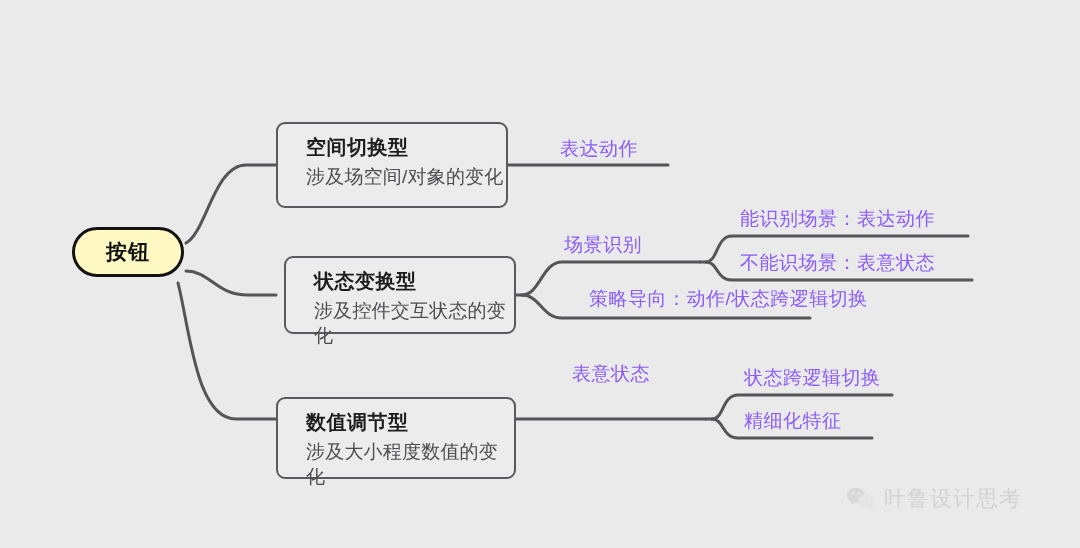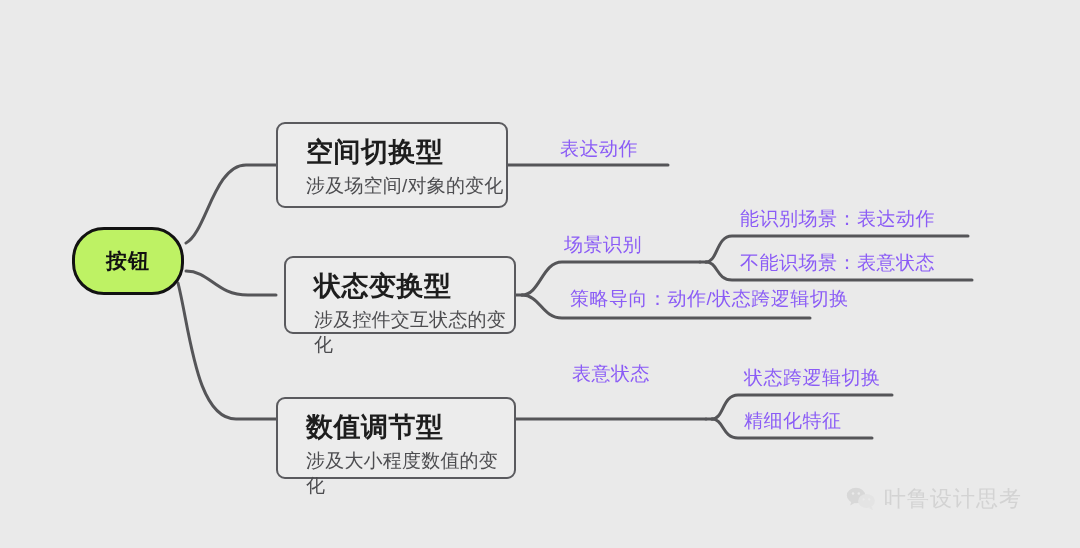"空间切换型" .branch-box .b-title { font-size: 27px -> 20px }
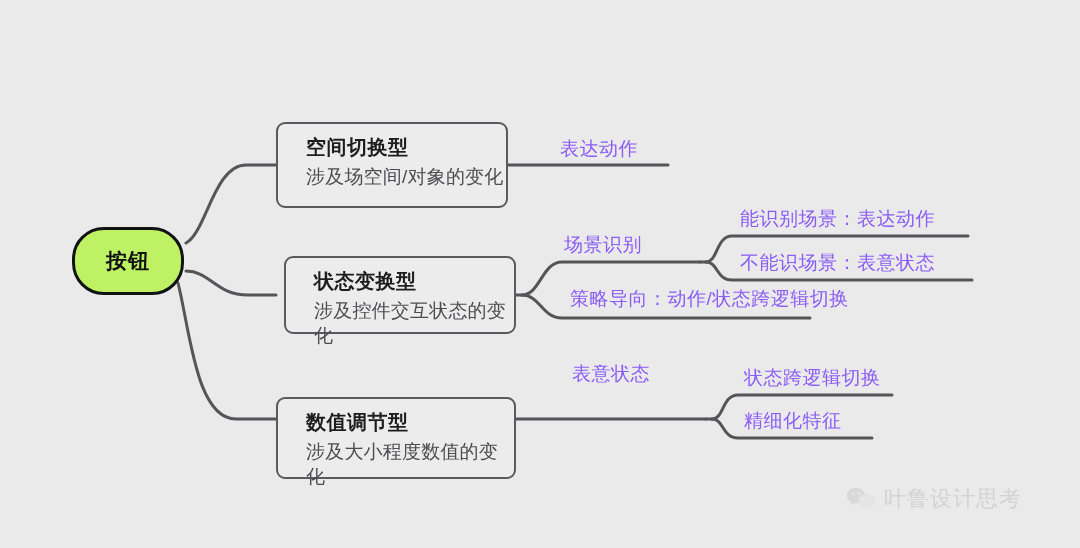"按钮" .root-node { background: #bef264 -> #fef9c3; height: 68px -> 50px }
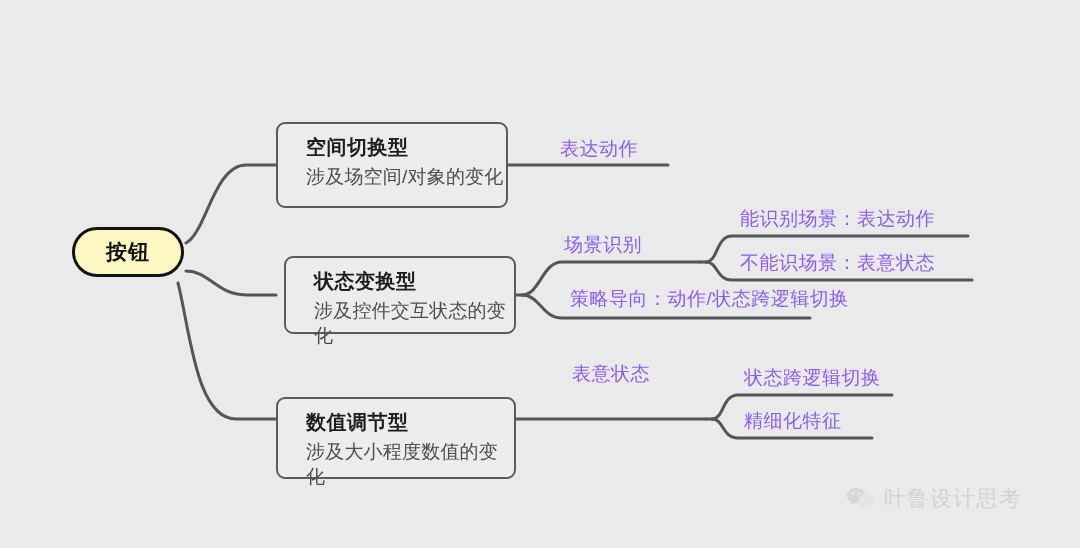"策略导向：动作/状态跨逻辑切换" #leaf-celue { left: 570px -> 589px }
